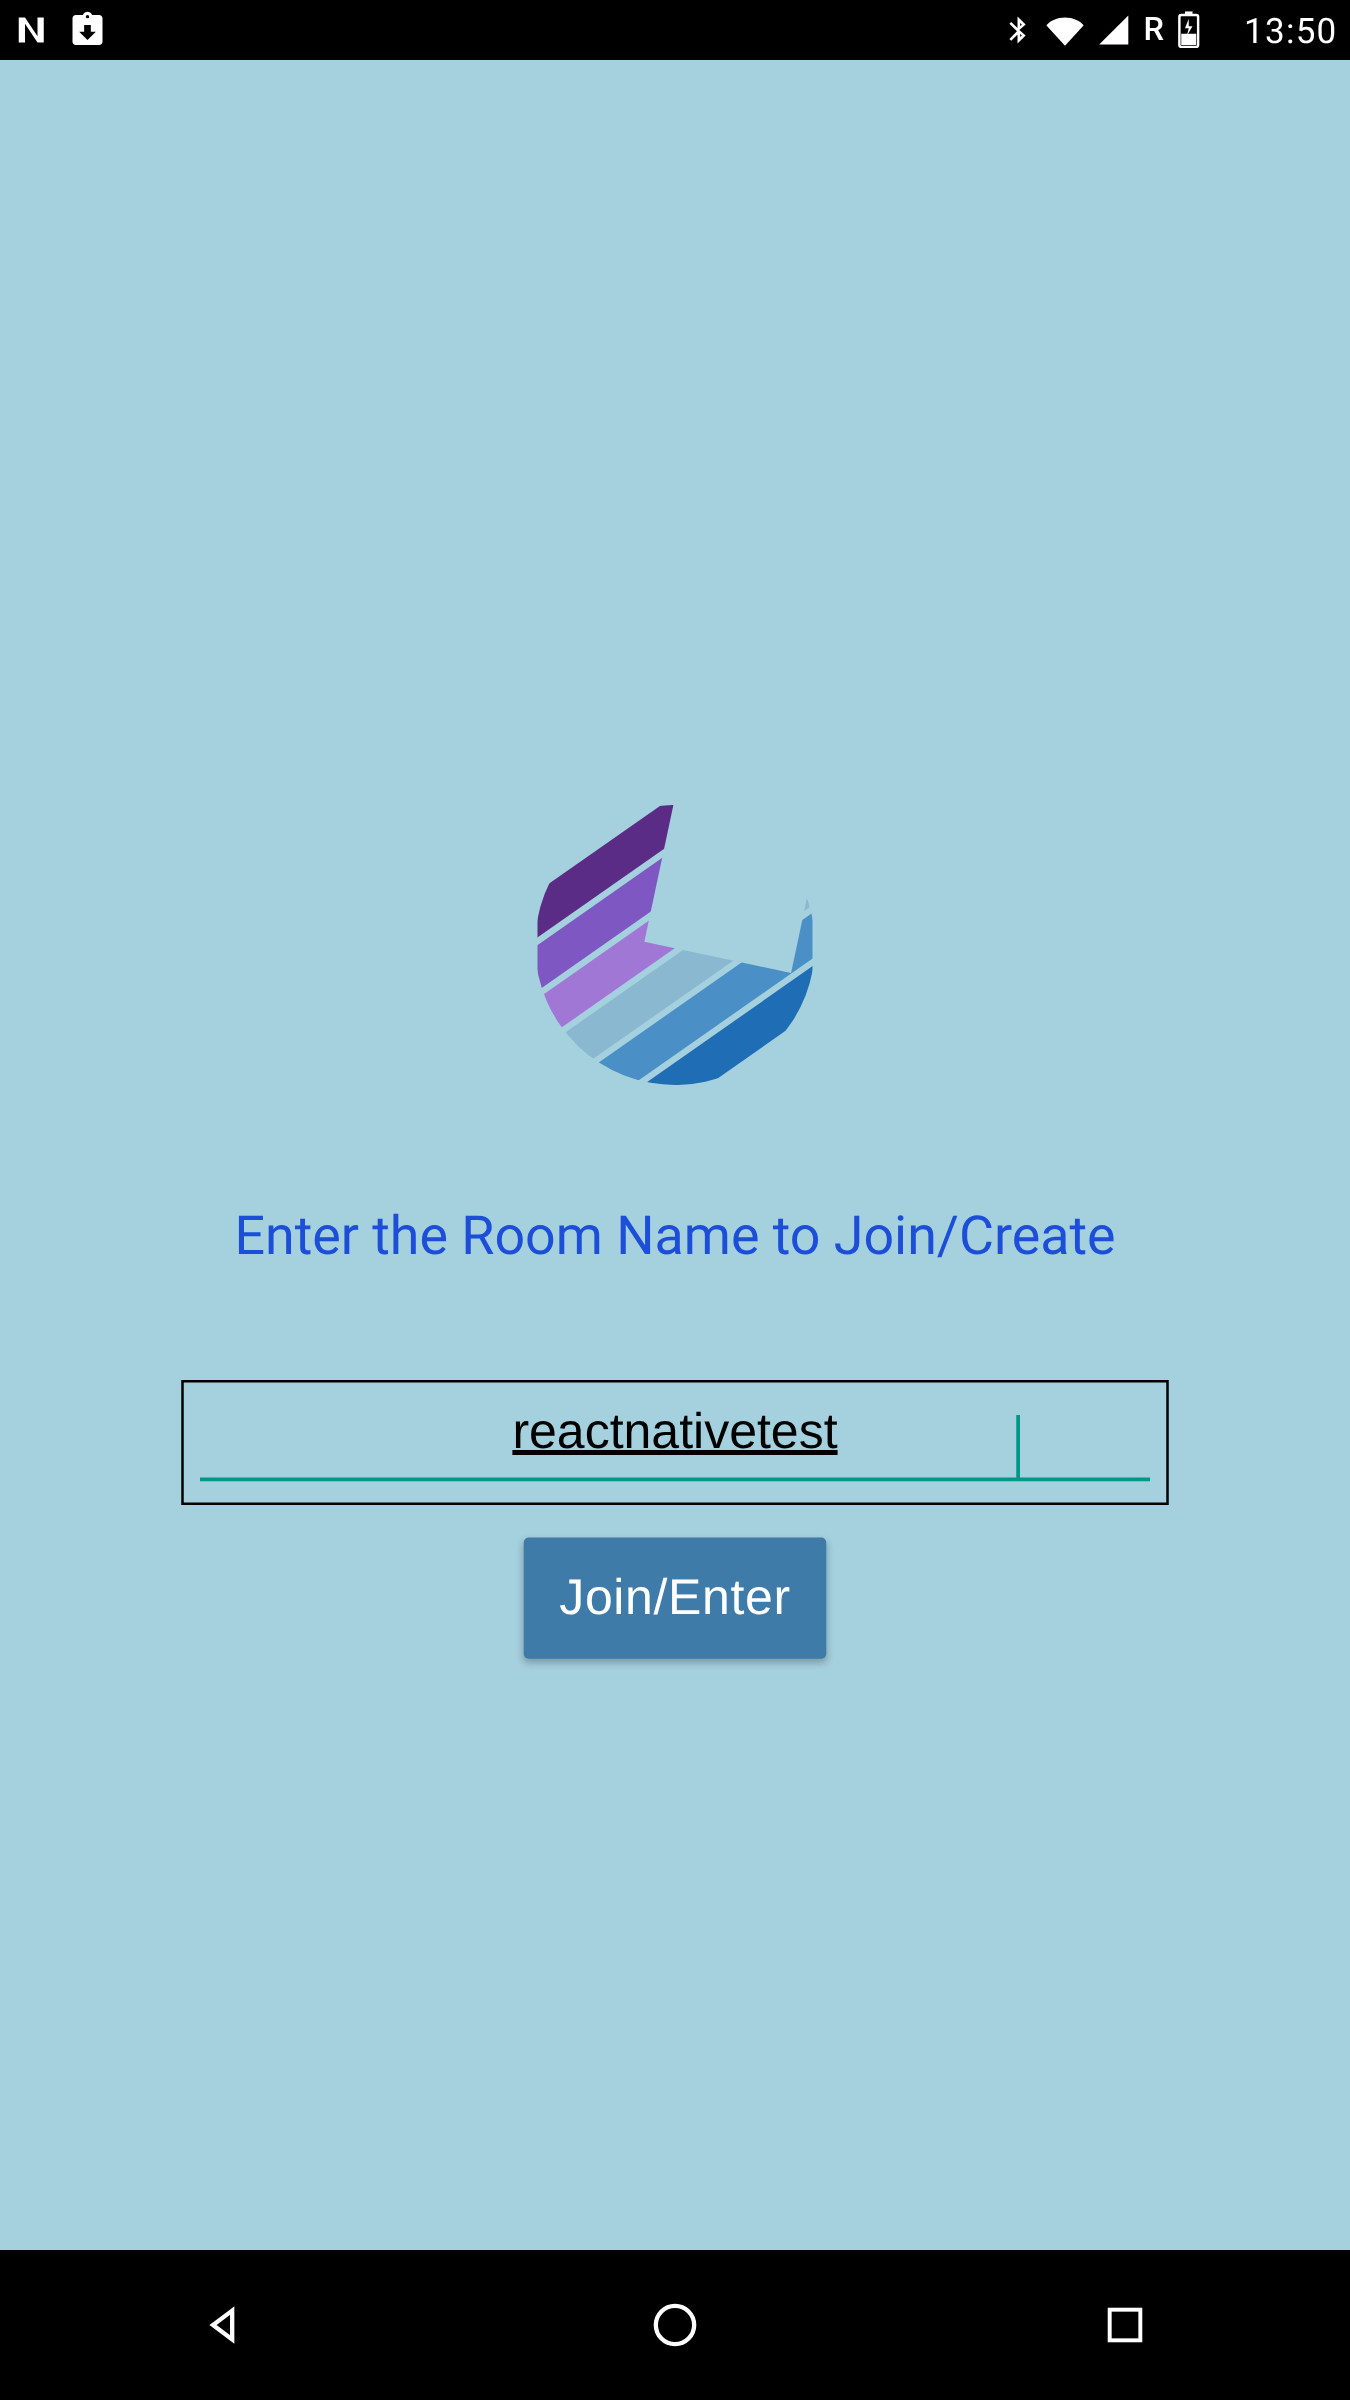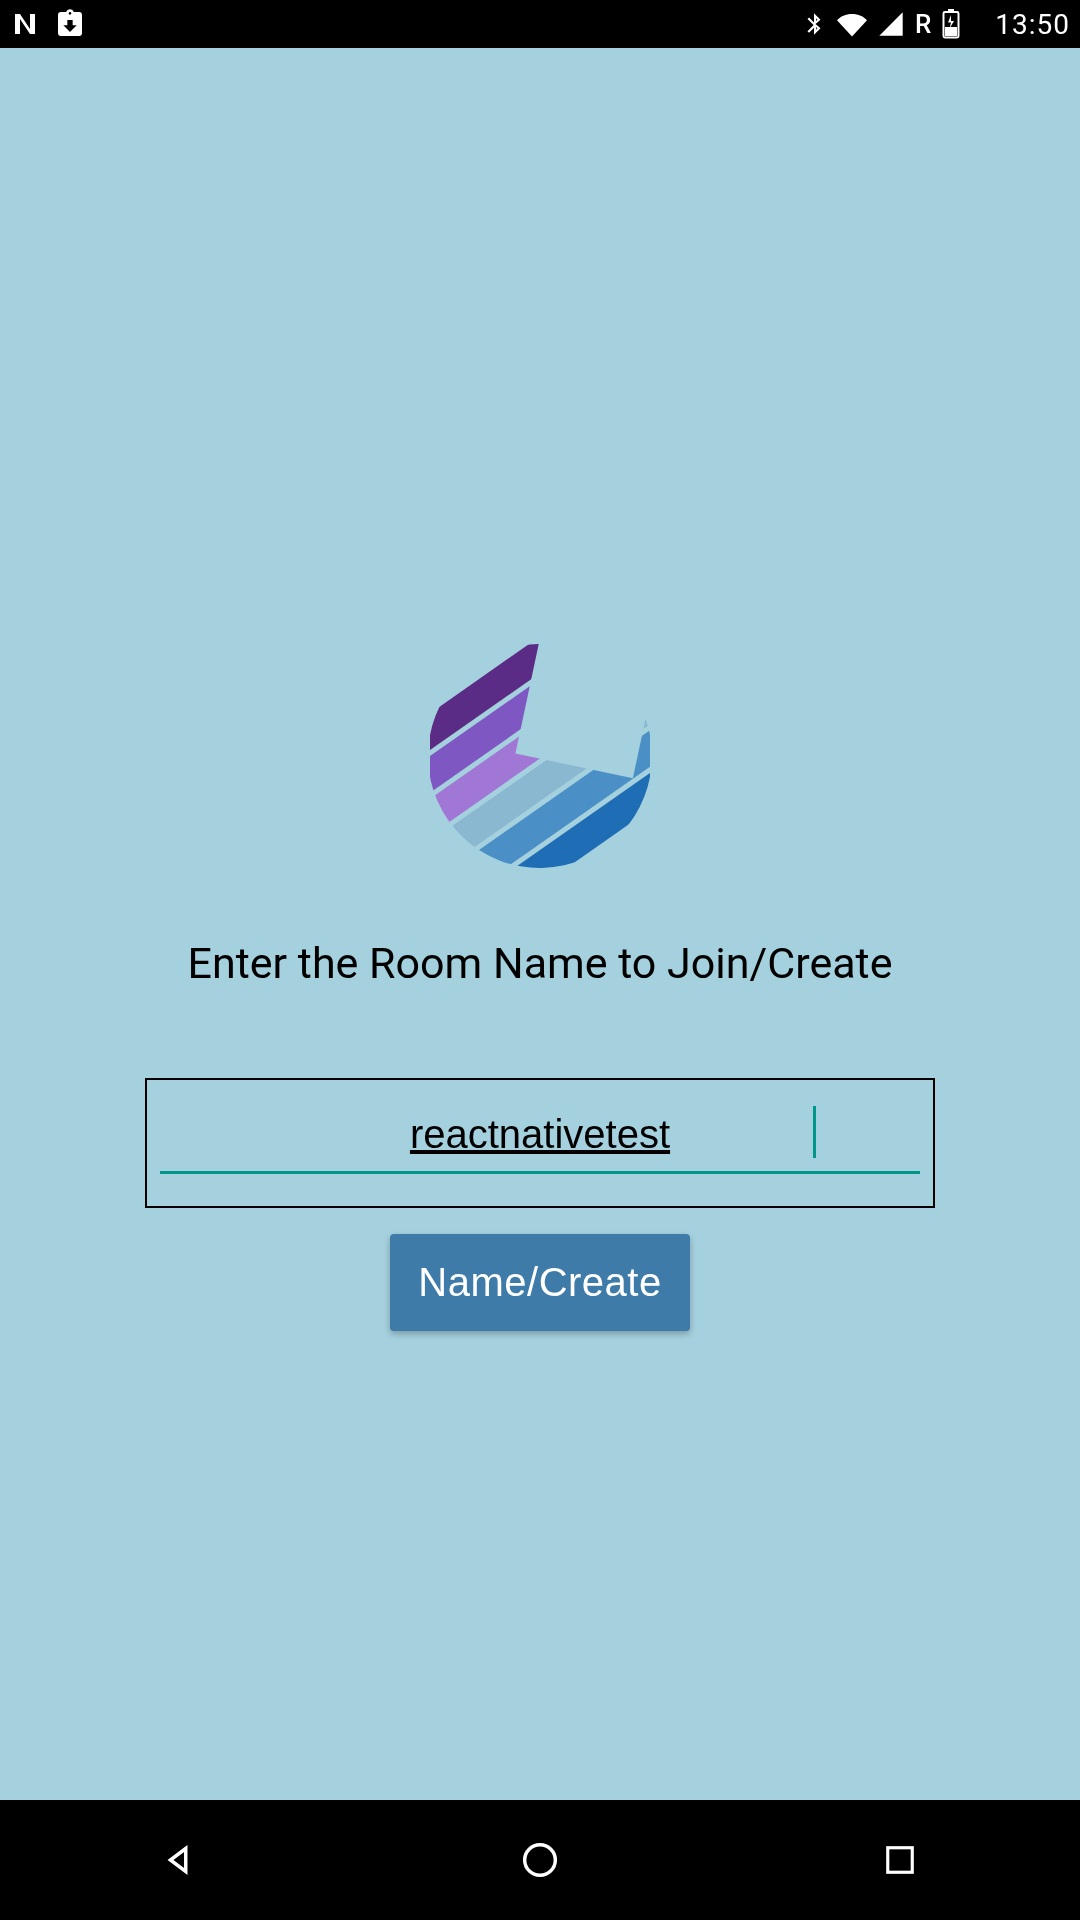"Enter the Room Name to" .prompt { color: #000000 -> #1d4ed8; margin-top: 70px -> 96px }
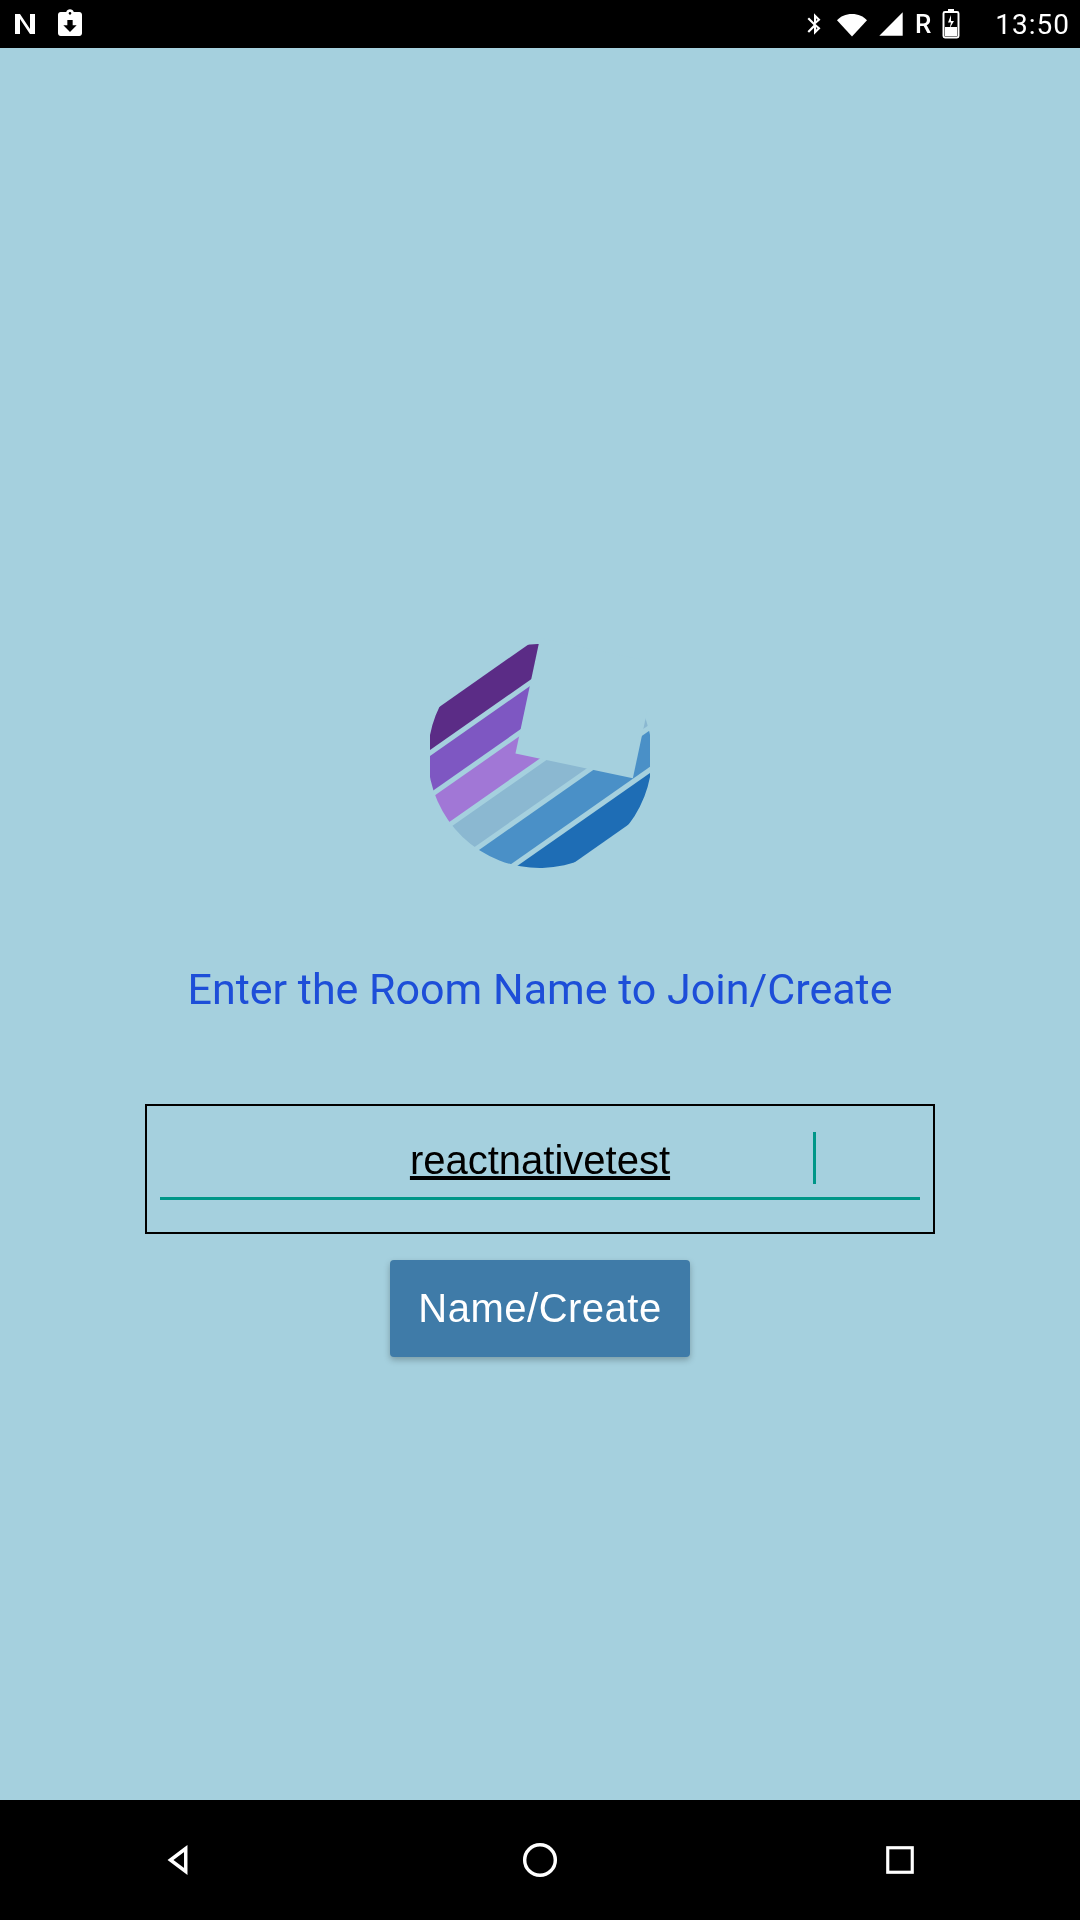"reactnativetest" .input-wrap { height: 130px -> 100px }
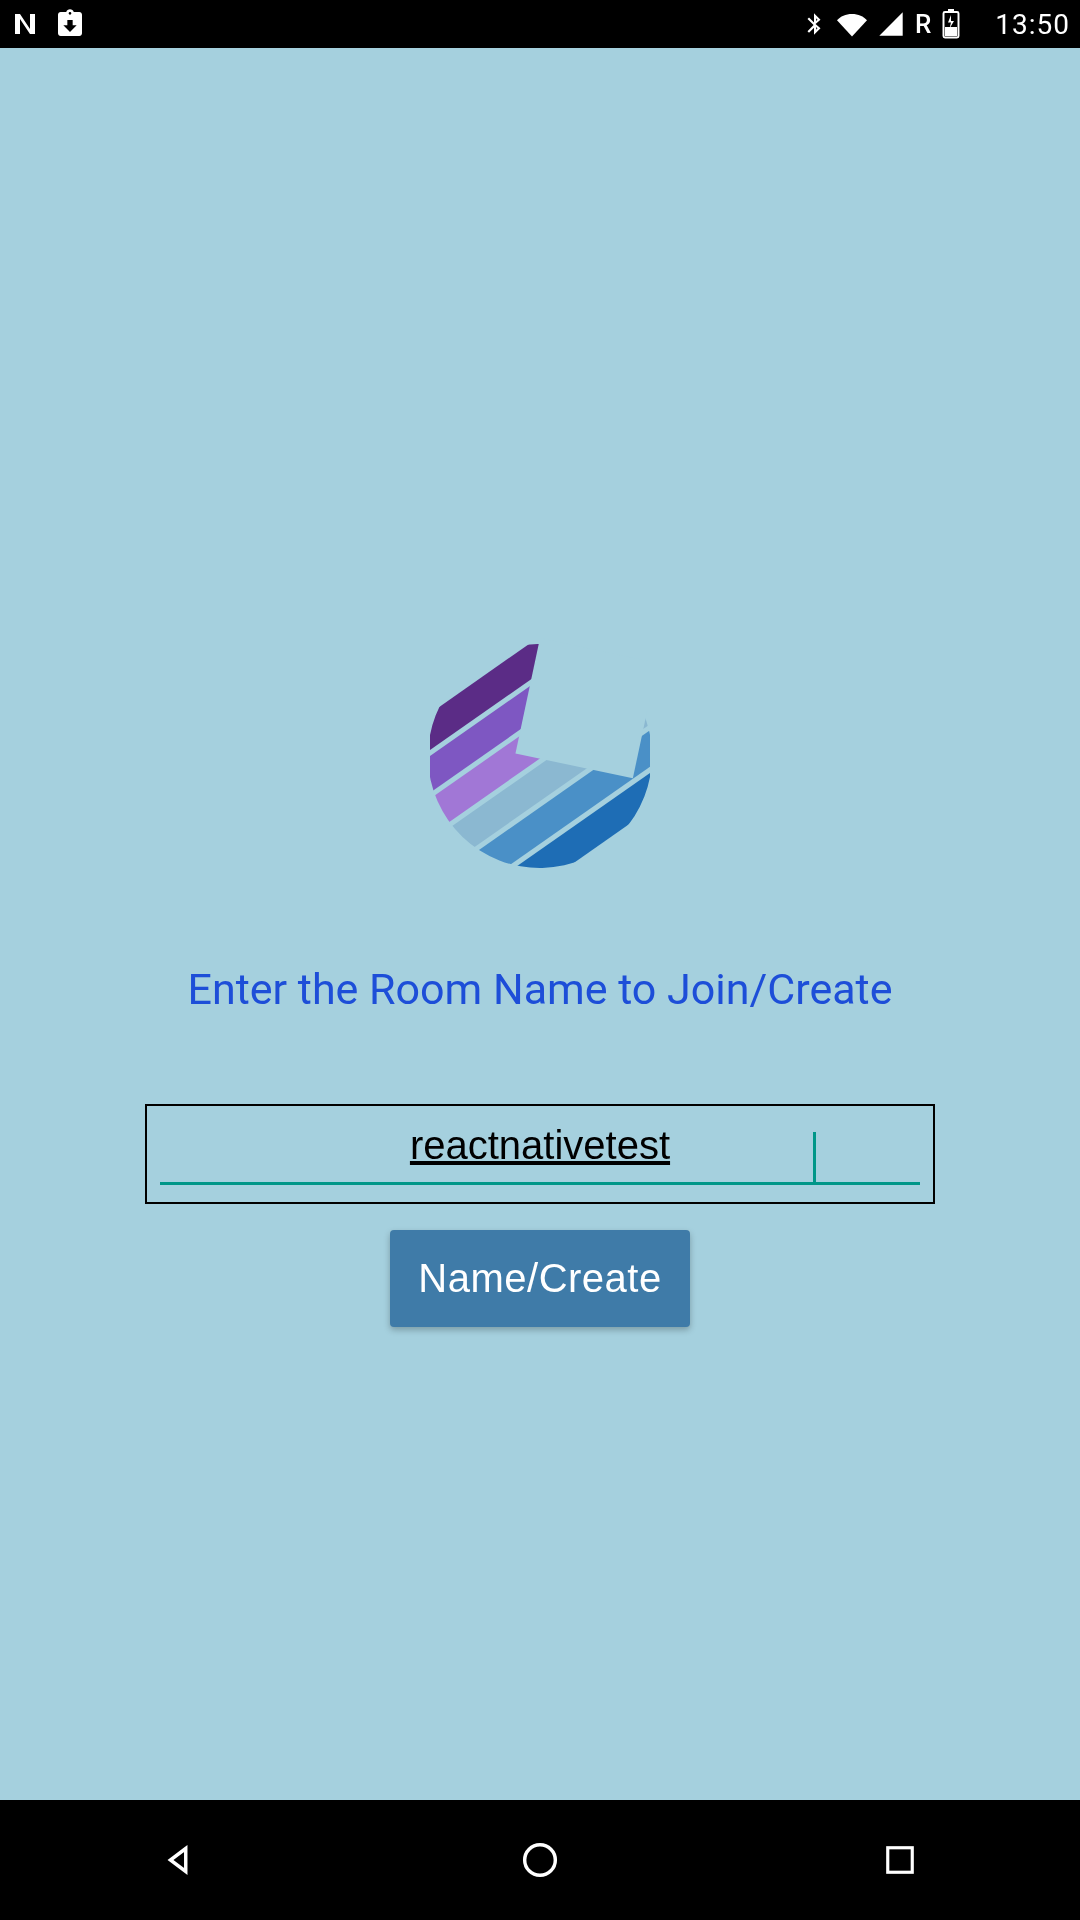"Name/Create" button.join-btn { text: Name/Create -> Join/Enter }
